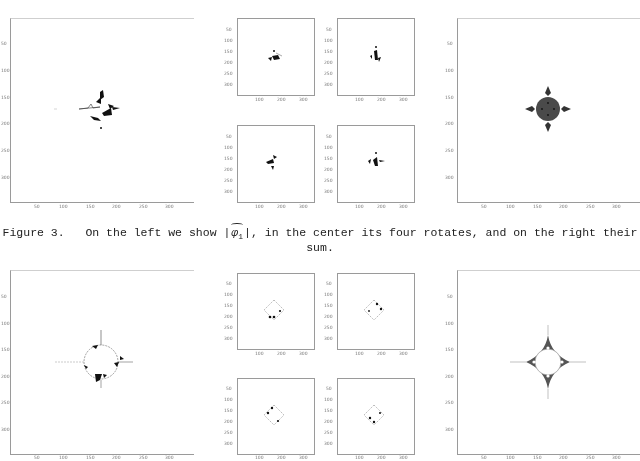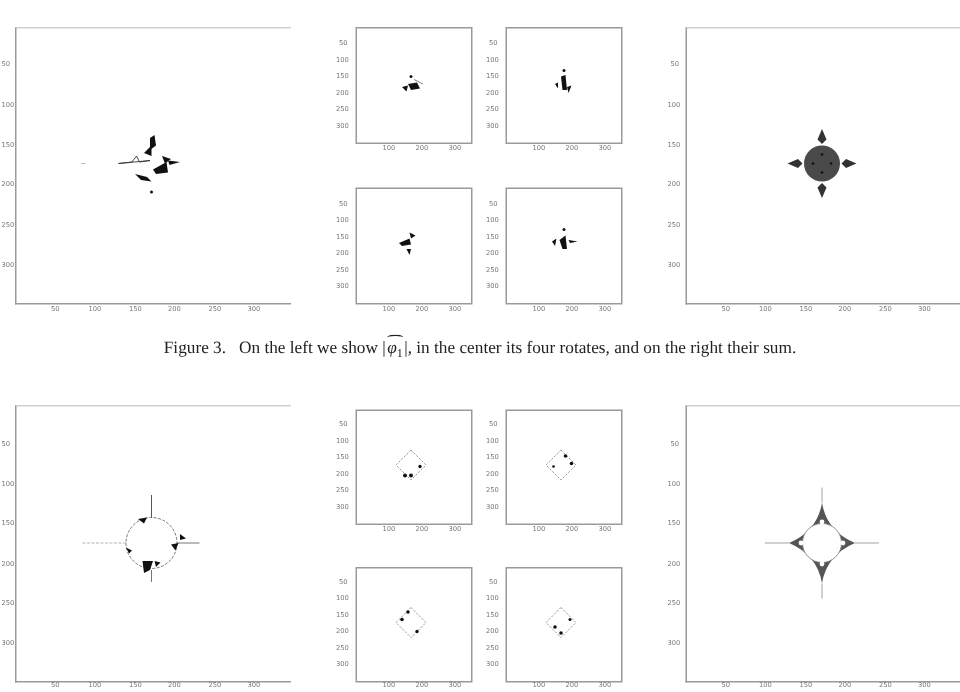"Figure 3. On the left" .caption { font-family: Liberation Serif, serif -> Liberation Mono, monospace }
